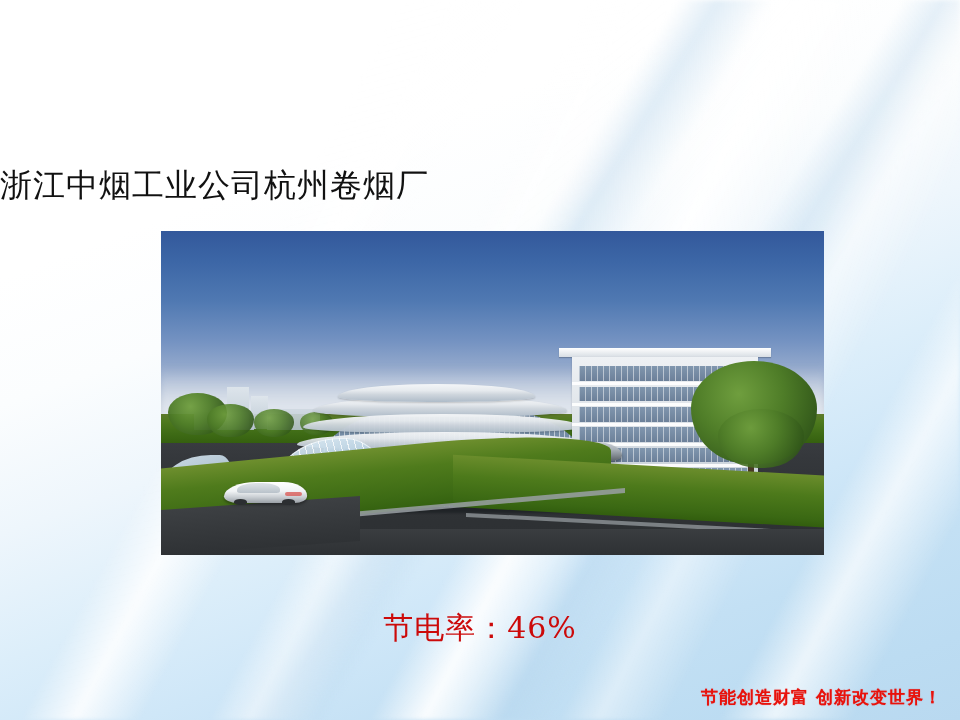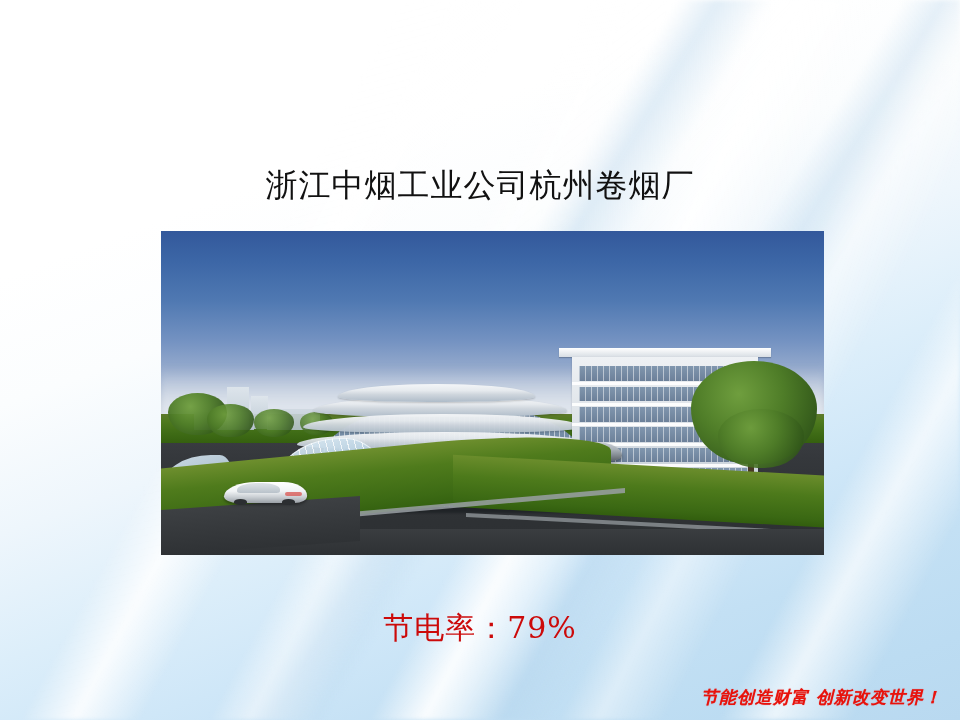"浙江中烟工业公司杭州卷烟厂" .subtitle { text-align: center -> left }
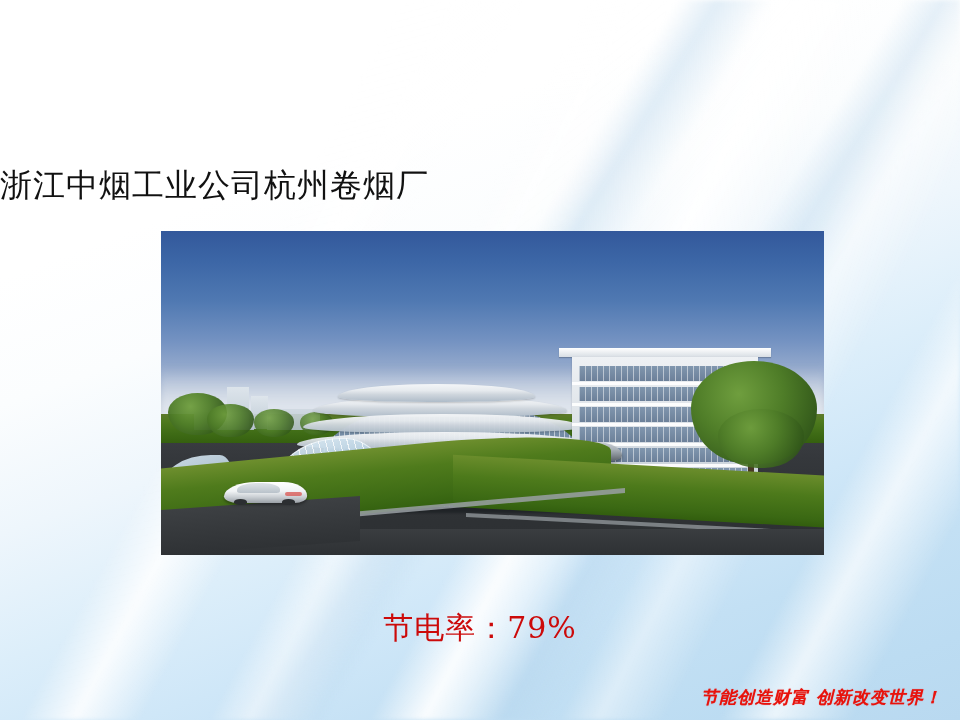"节电率：79%" div.saving { text: 79% -> 46% }
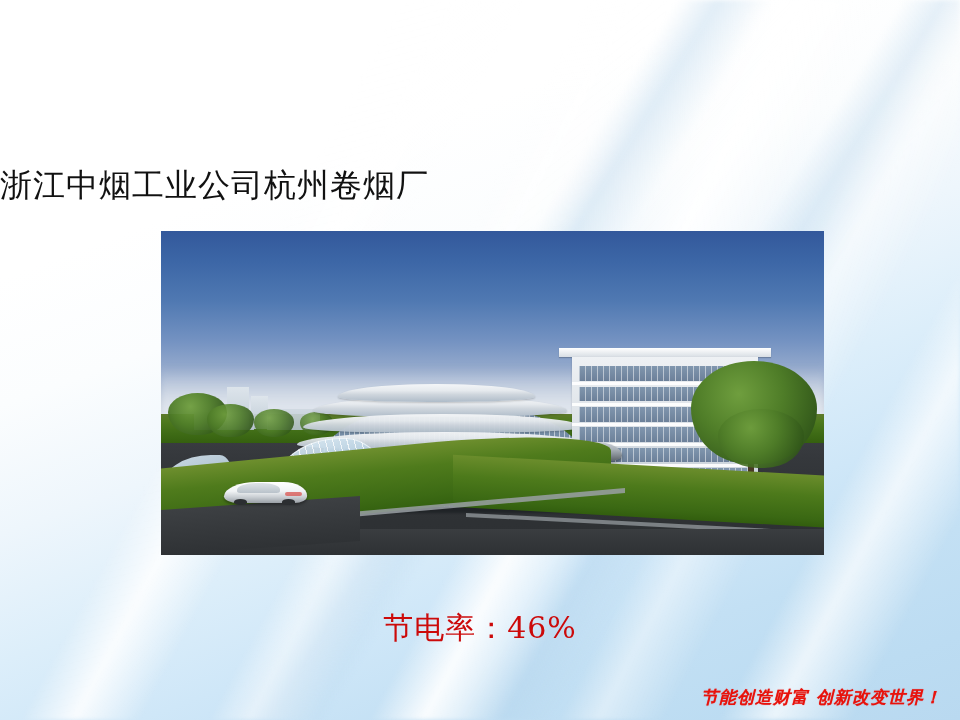"节能创造财富 创新改变世界！" .footer { font-style: italic -> none }
